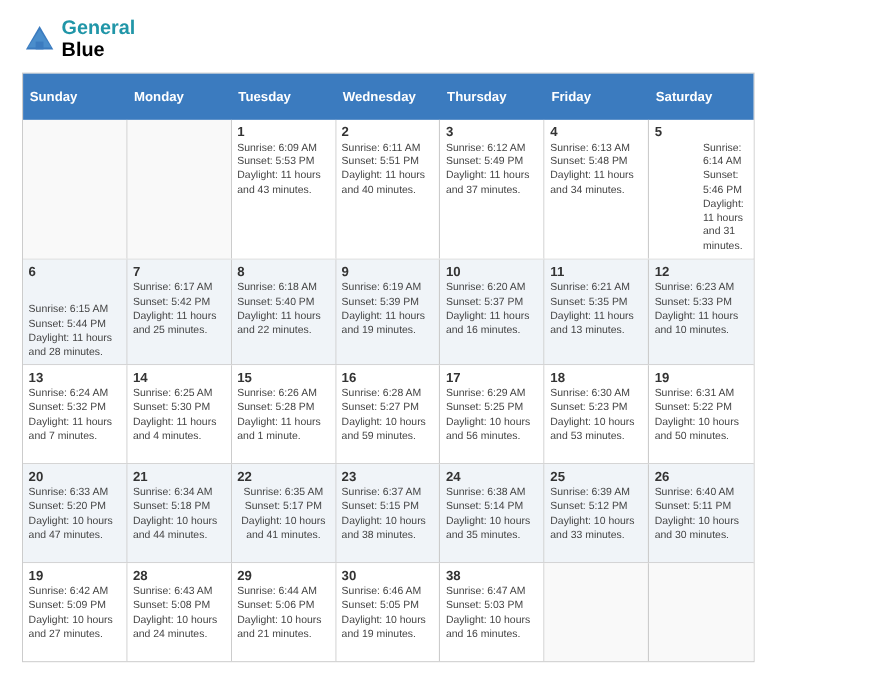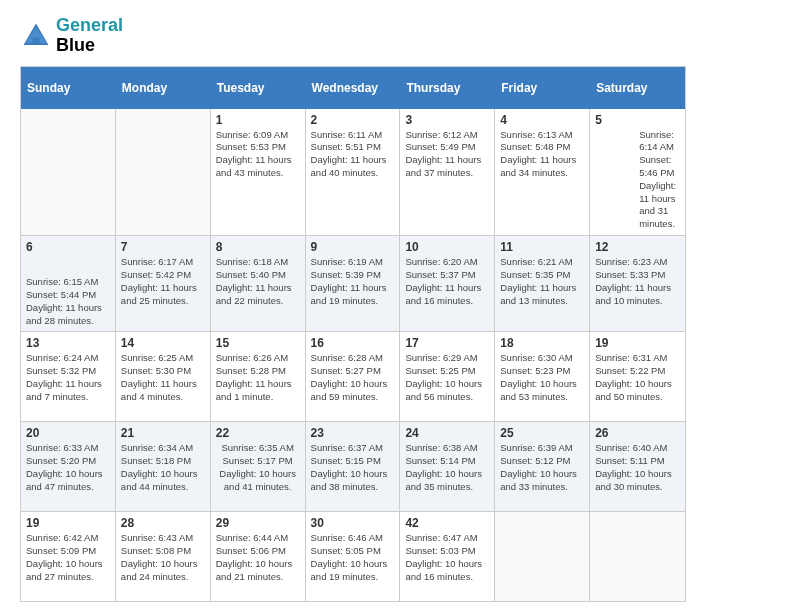"42" div.day-num { text: 42 -> 38 }
